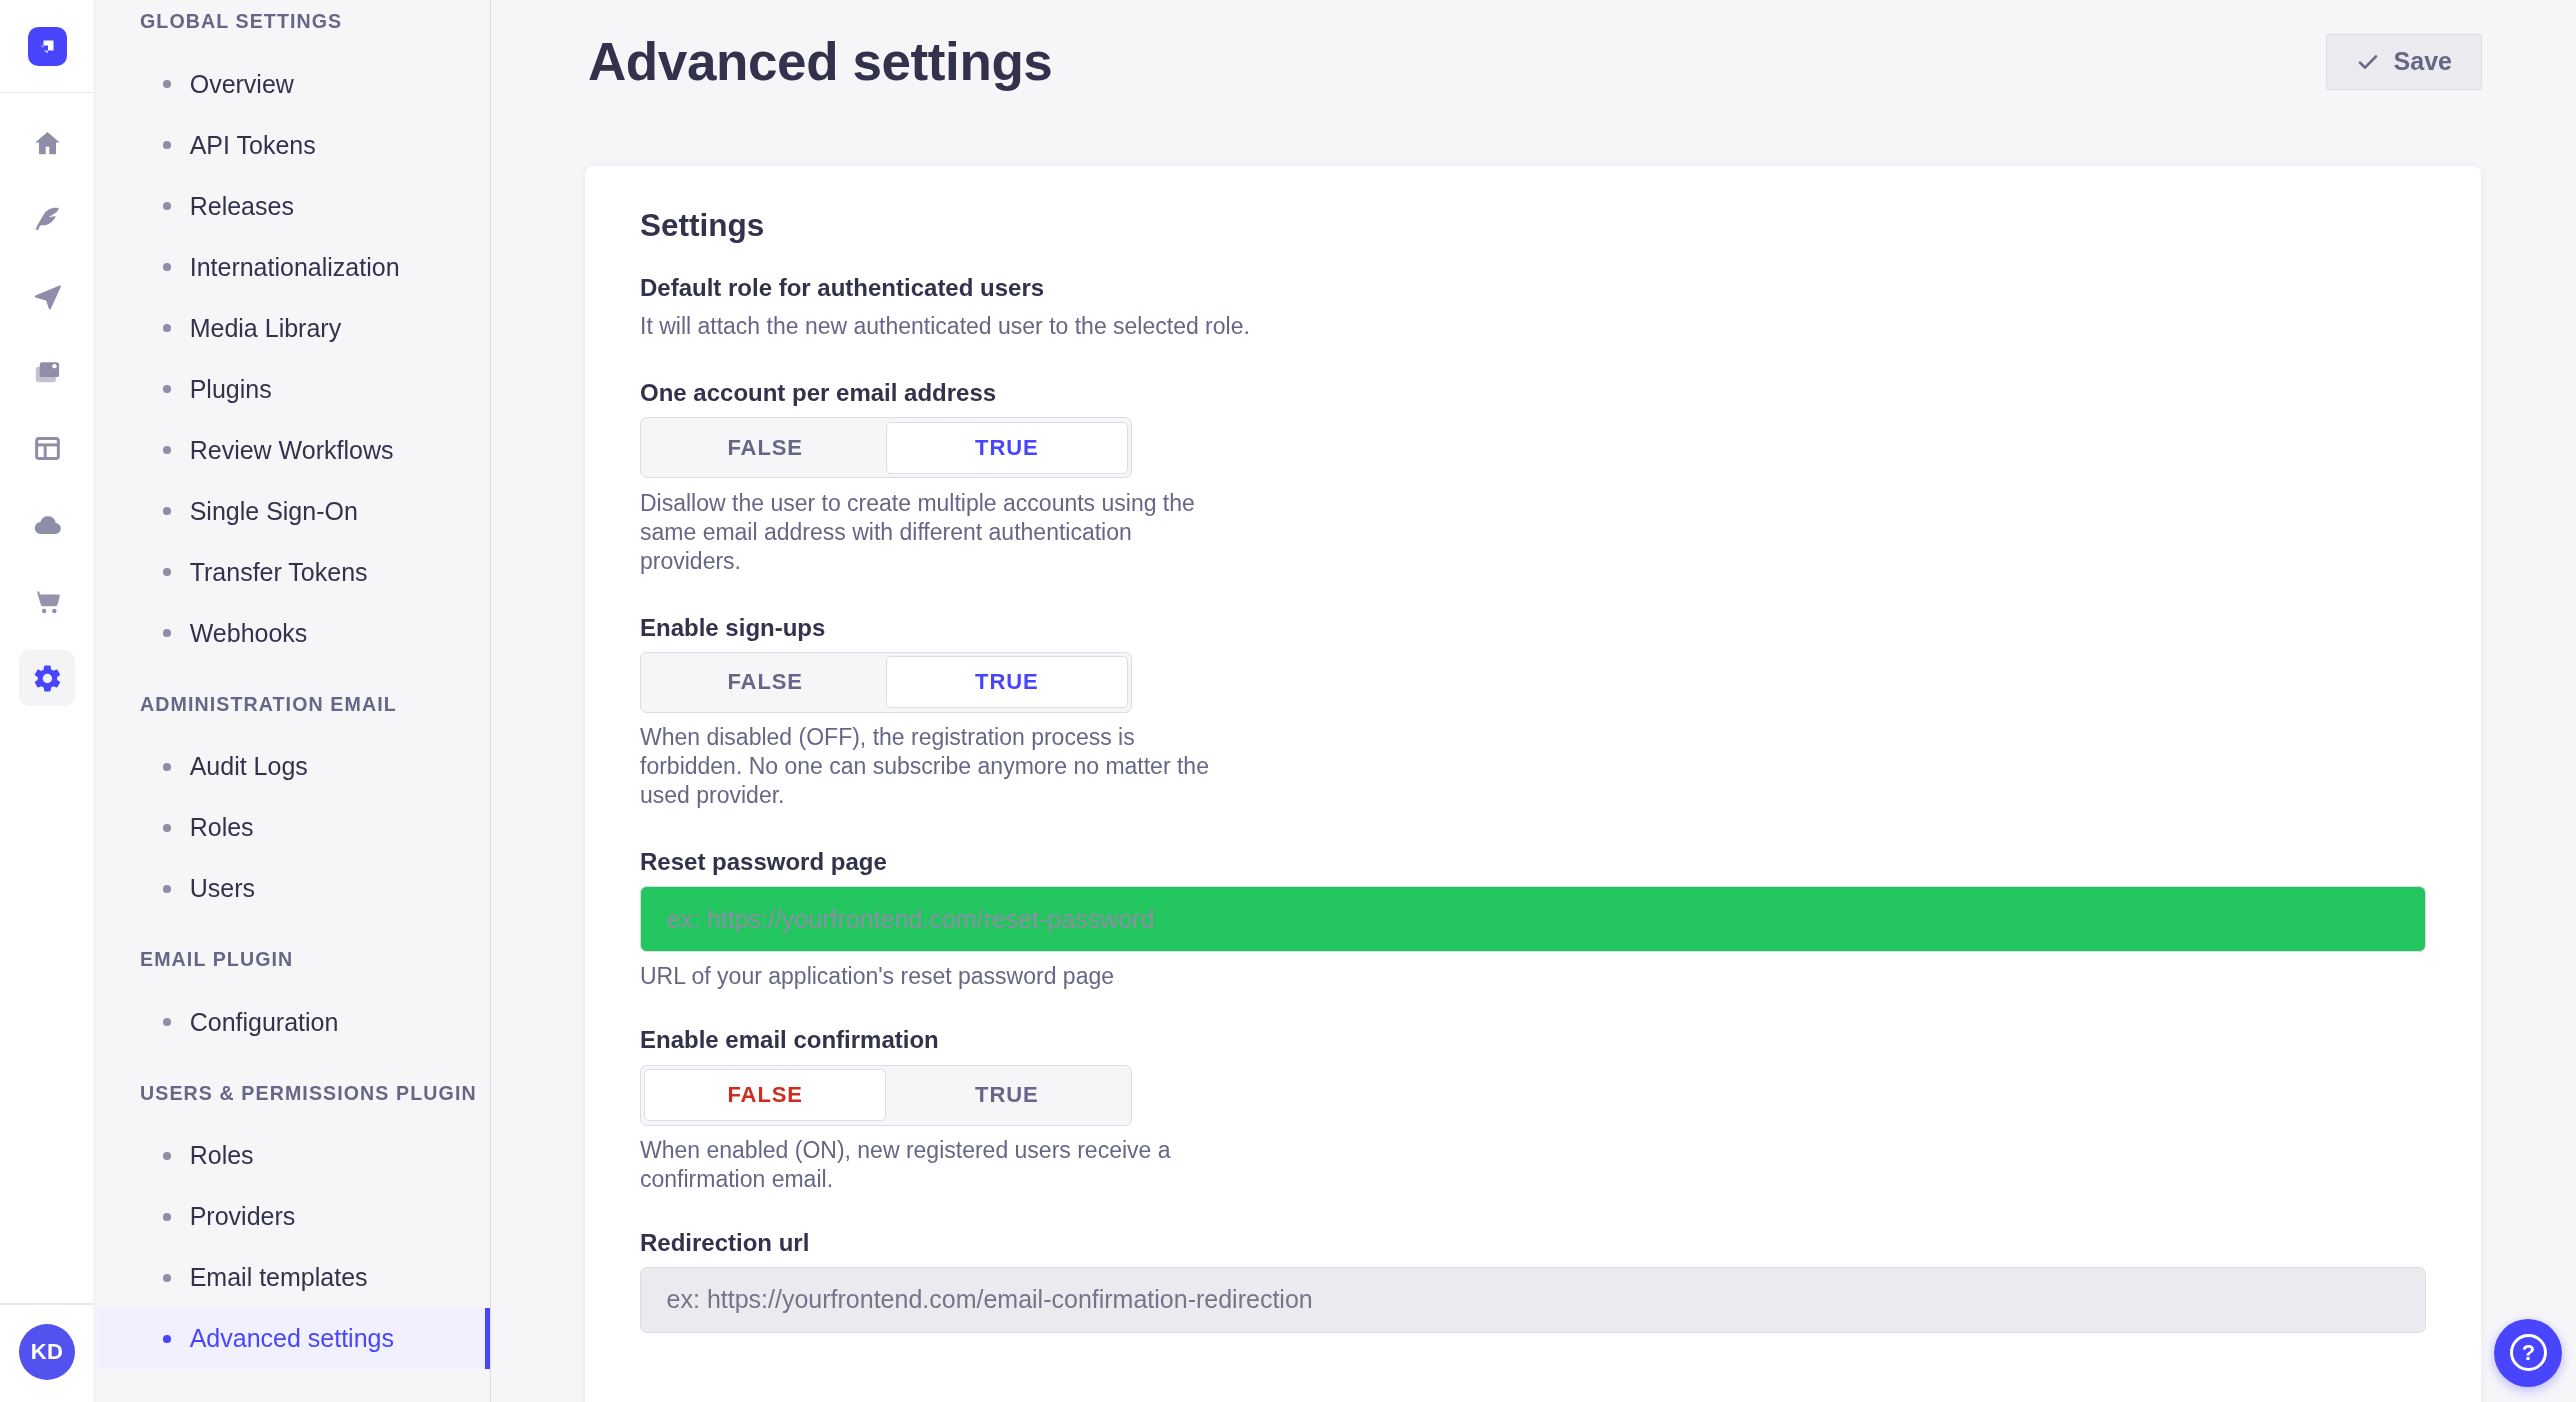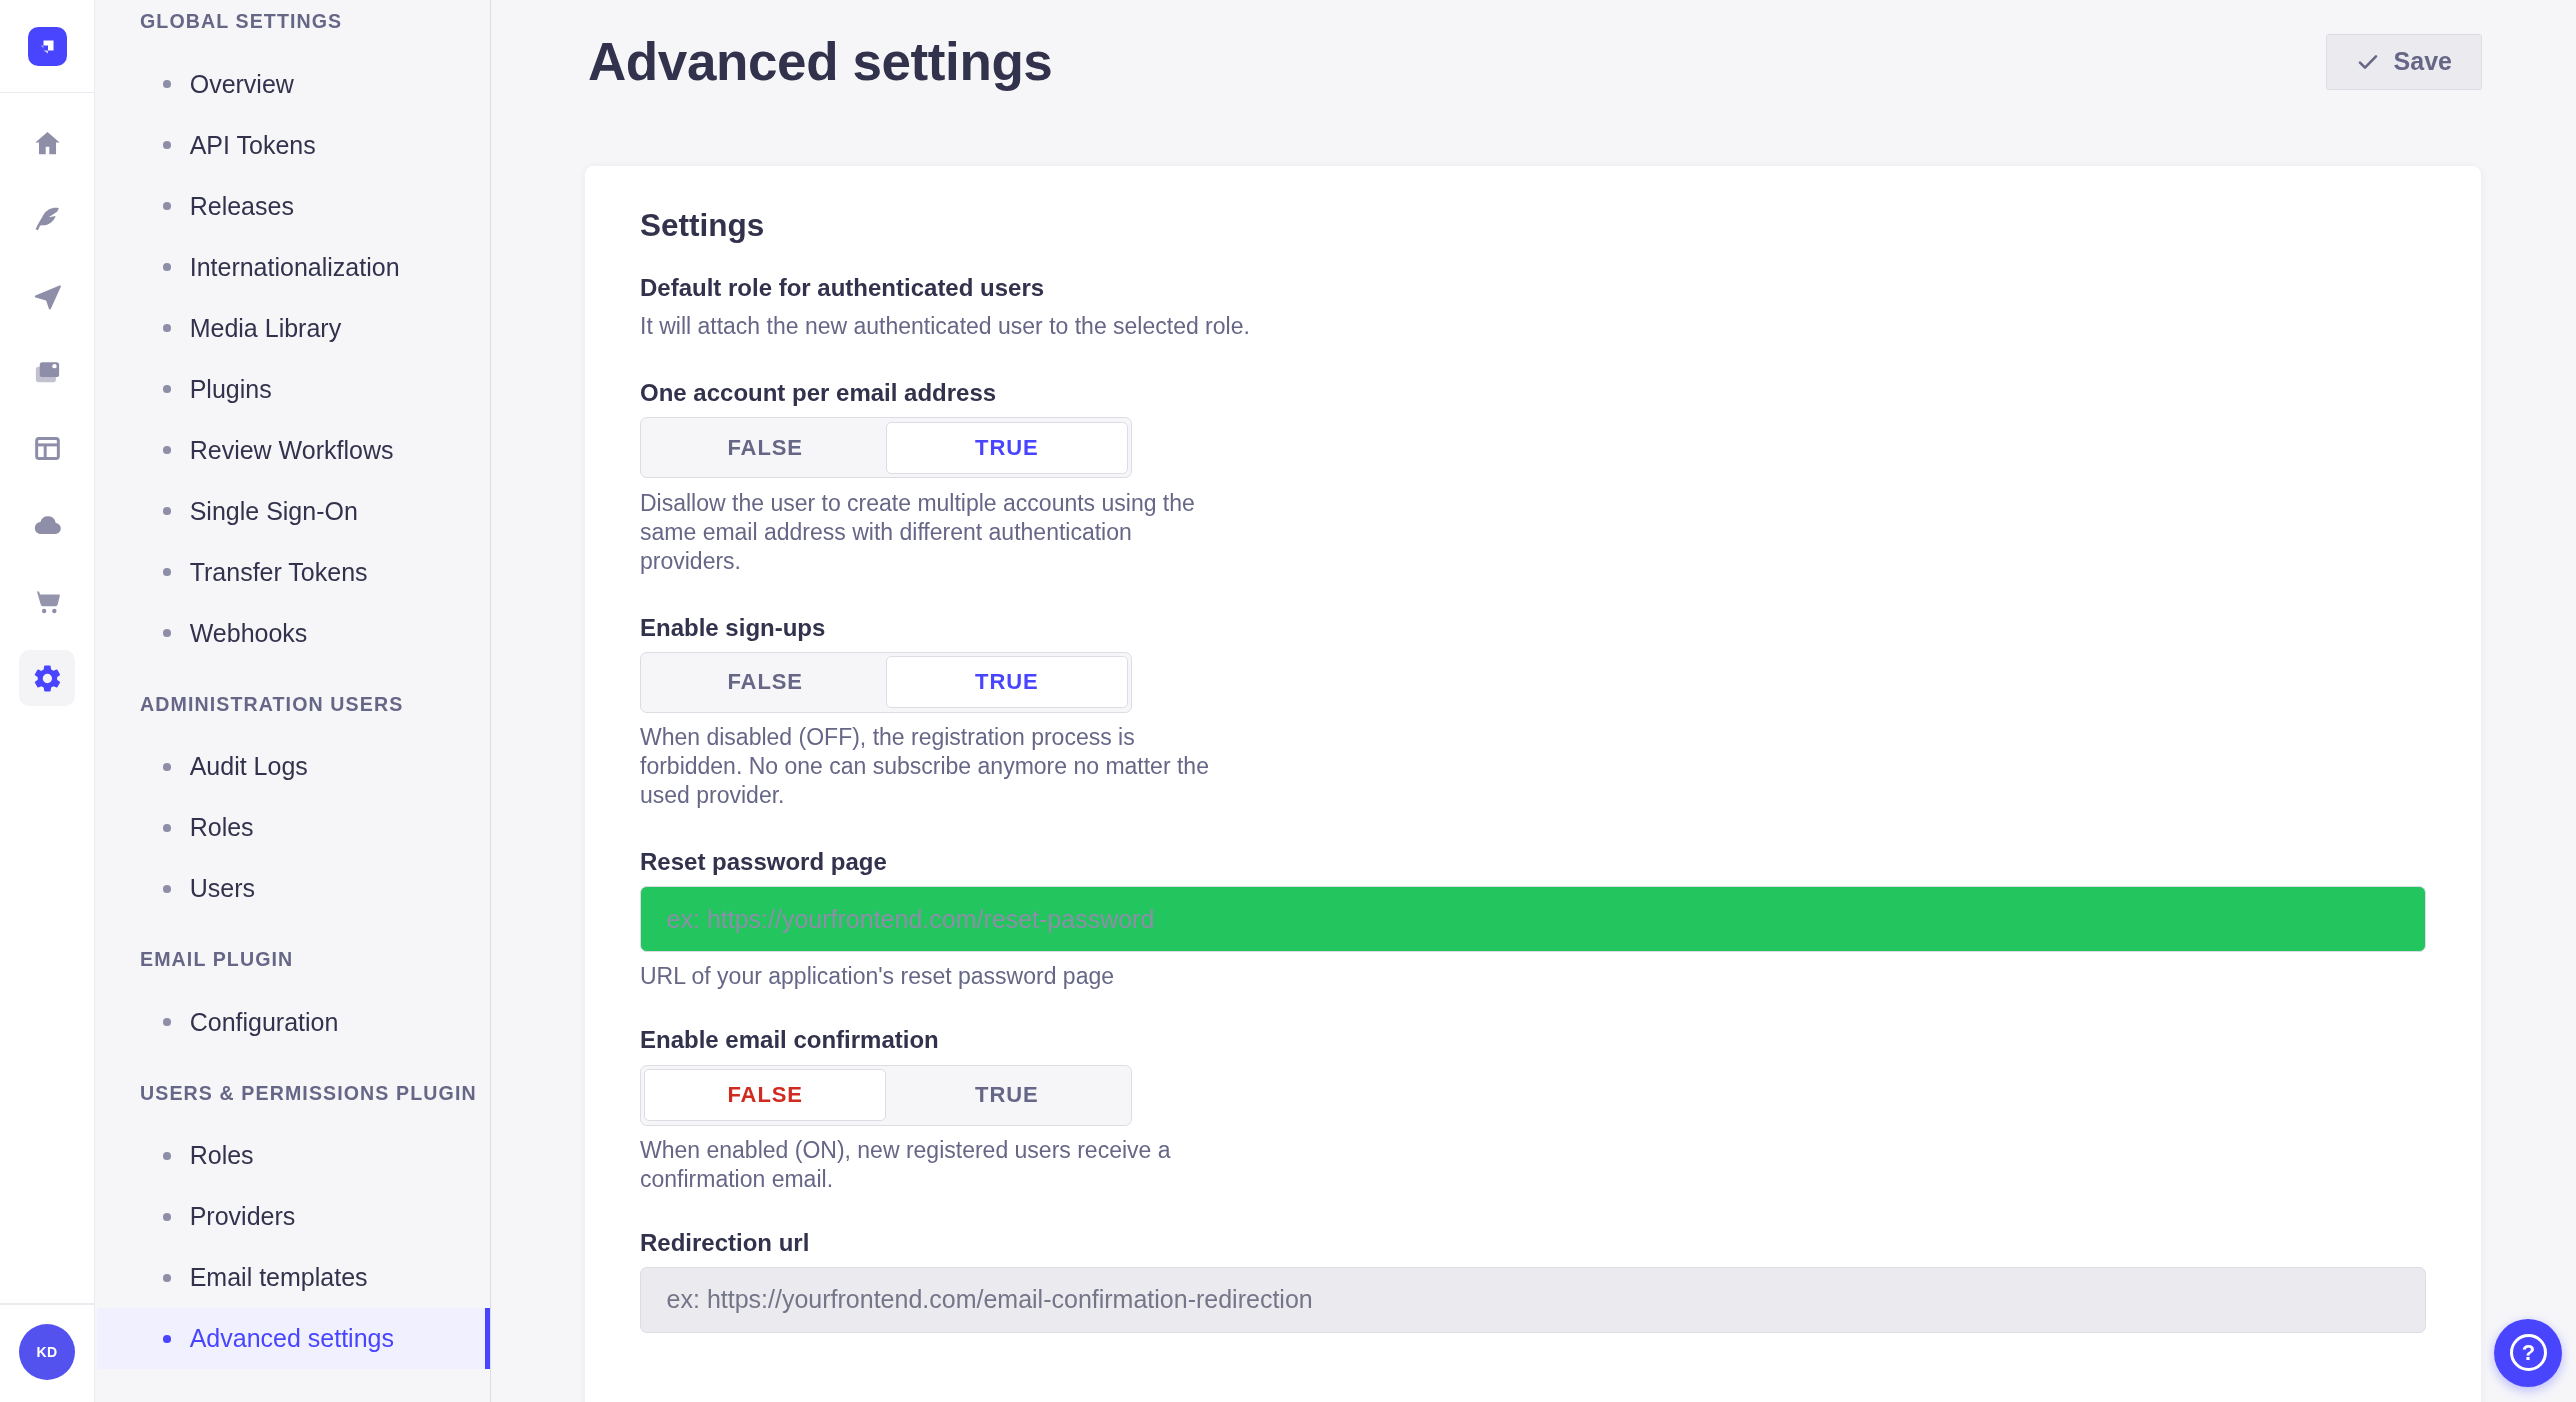"ADMINISTRATION USERS" div.side-sec { text: USERS -> EMAIL }
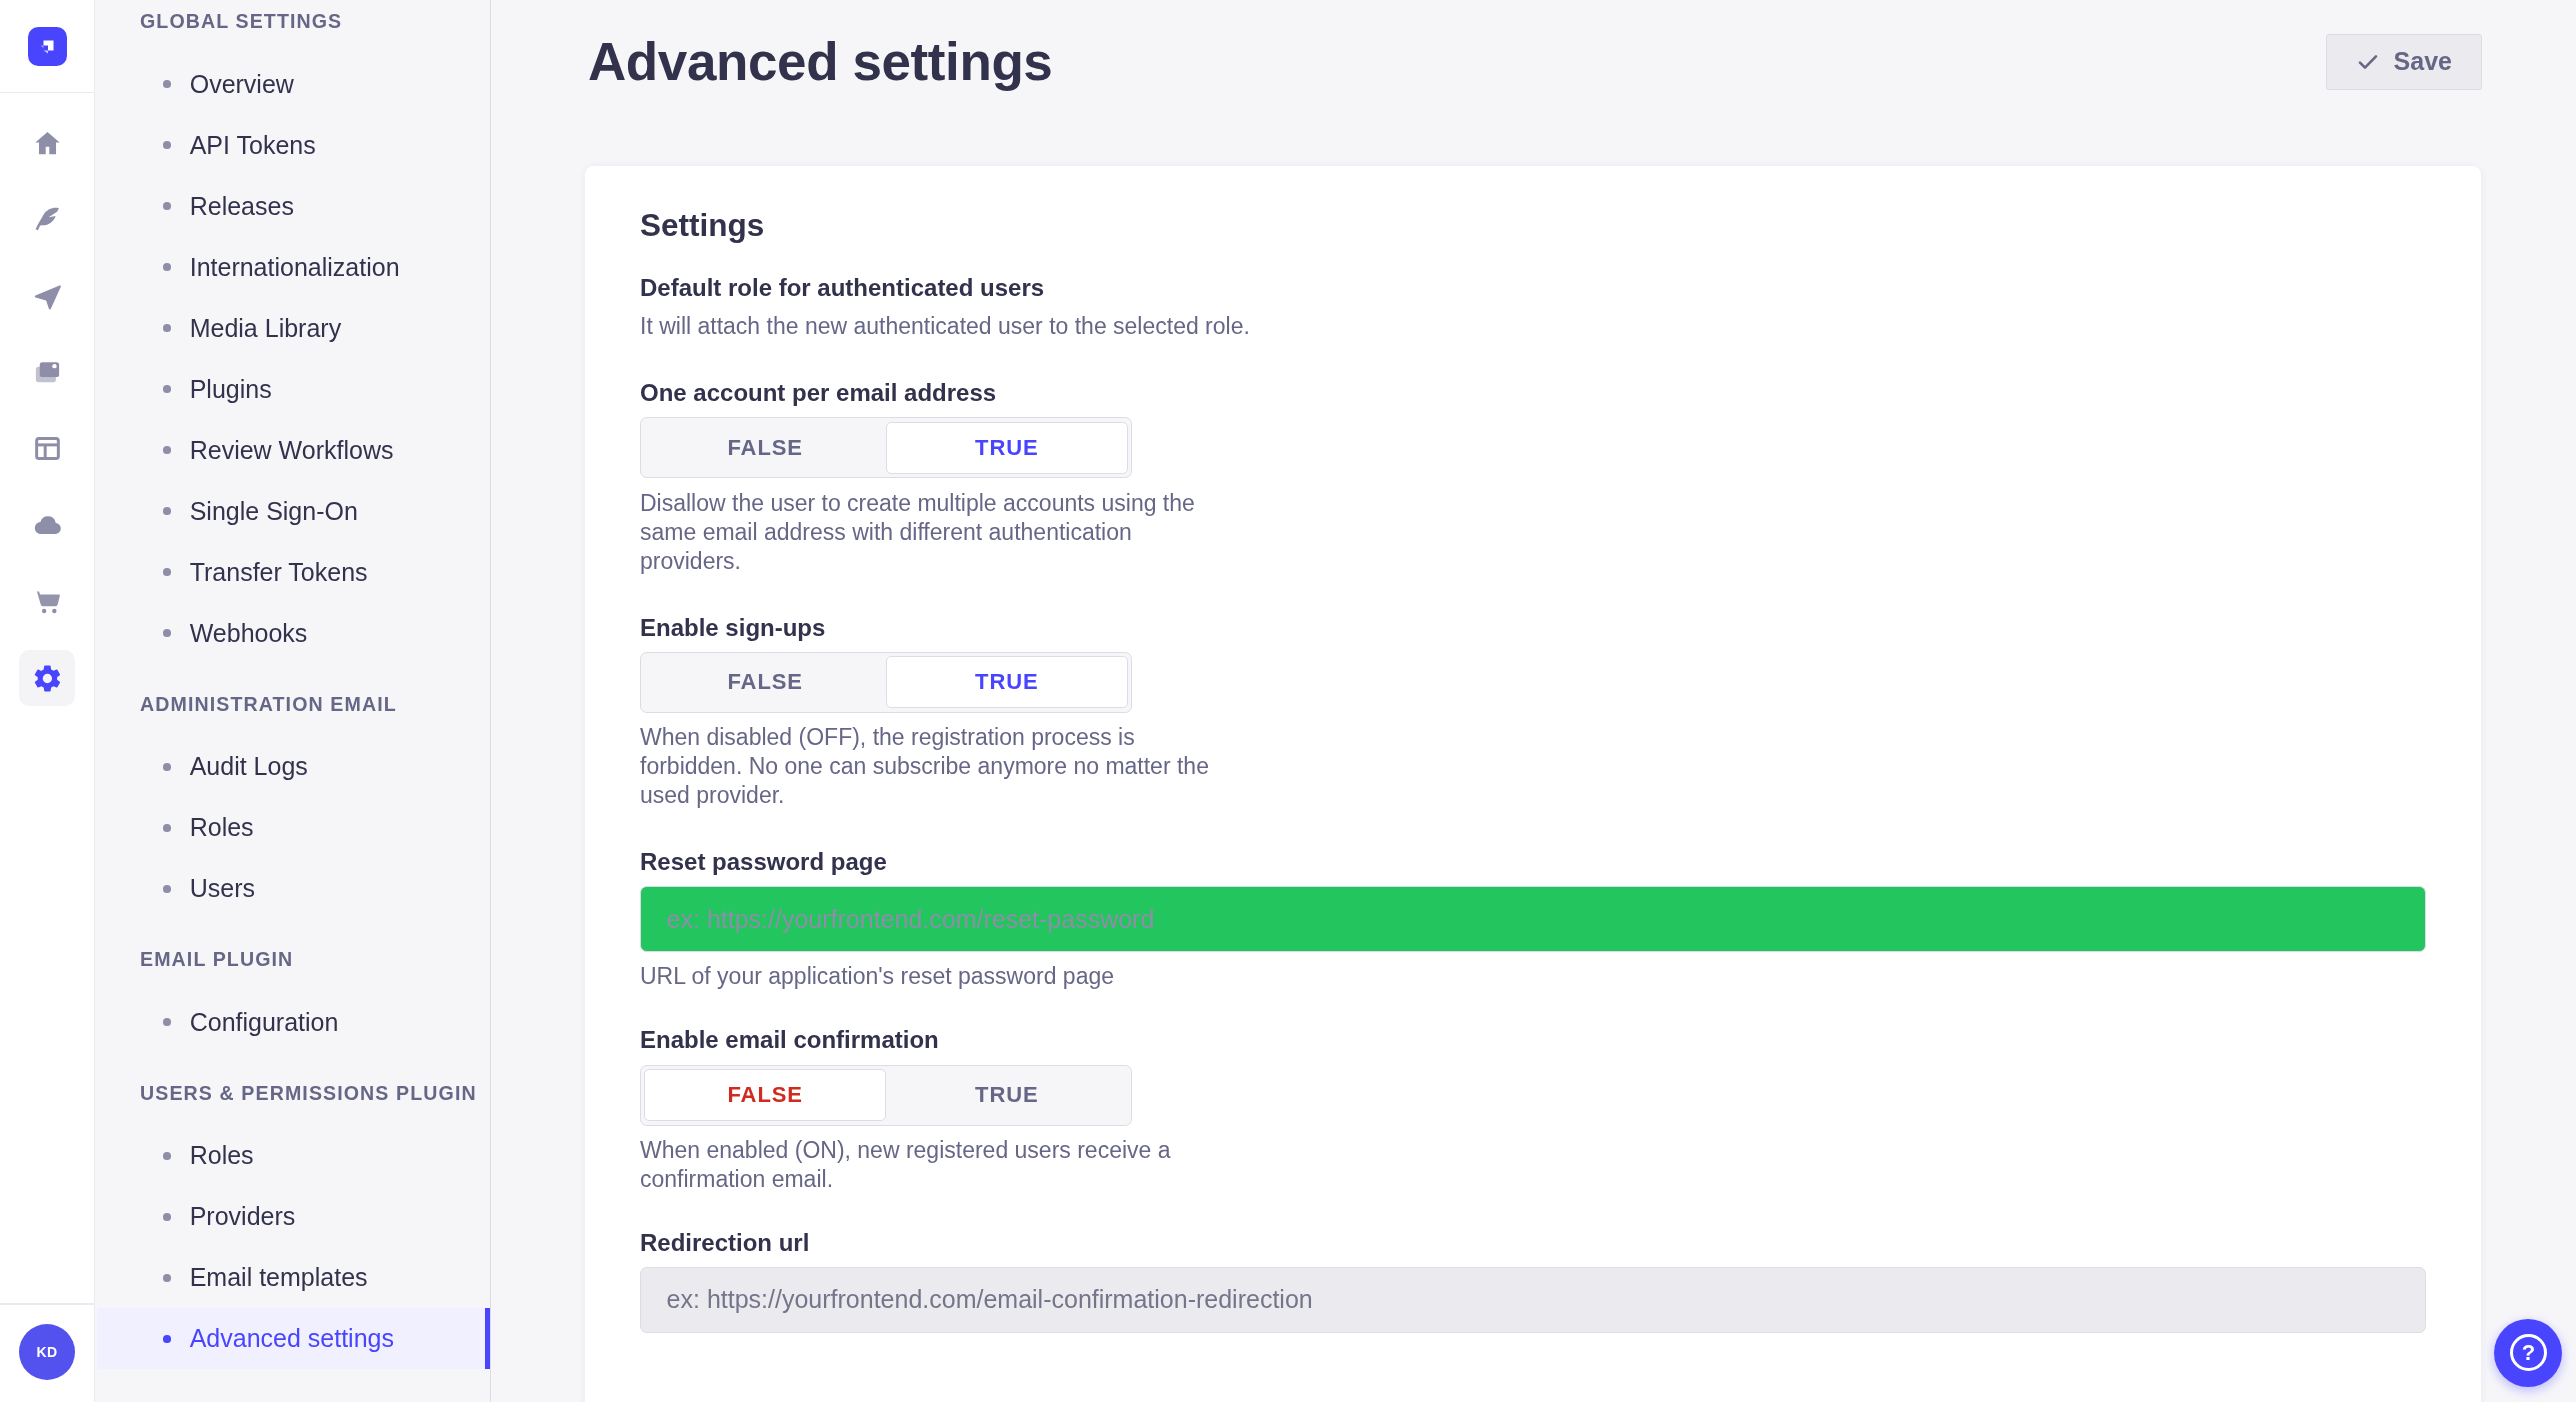"KD" .avatar { font-size: 14px -> 22px }
